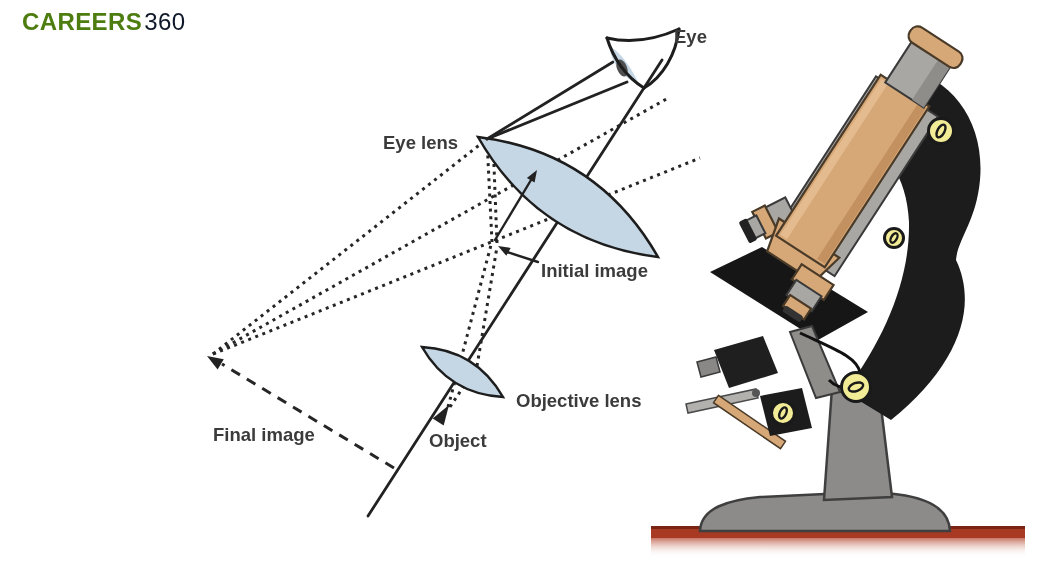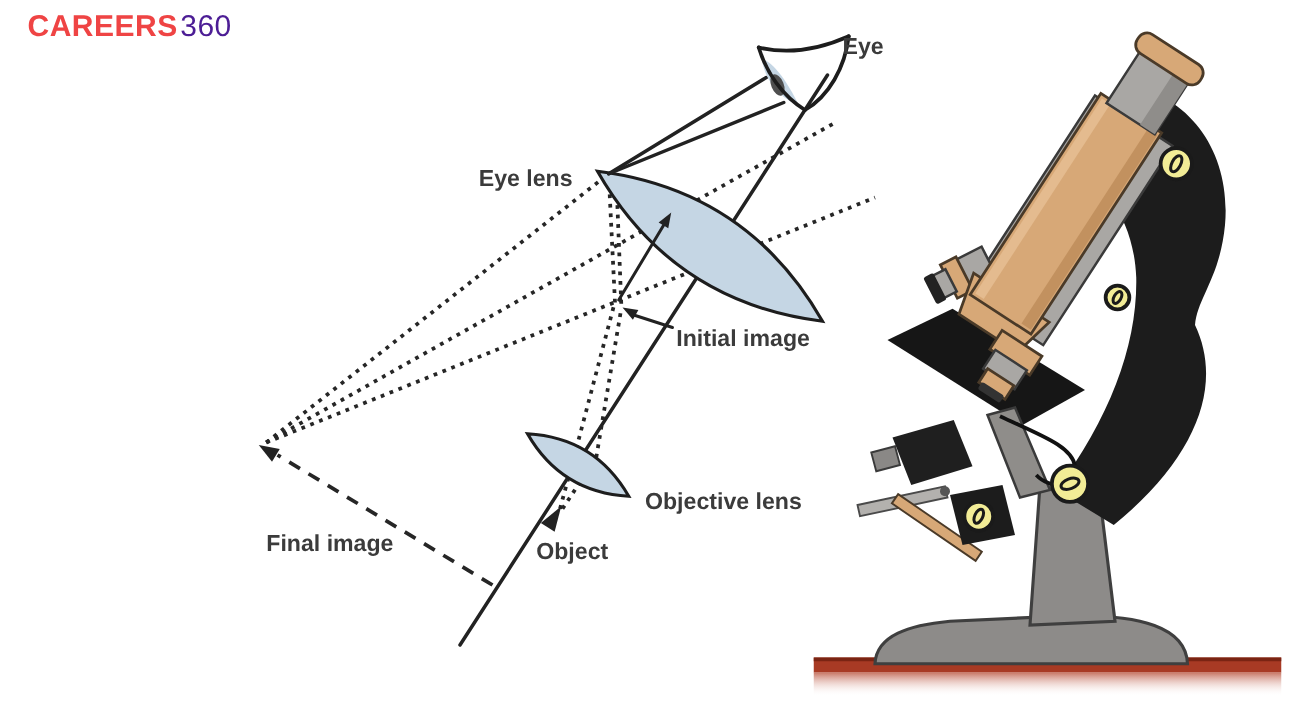"CAREERS" .logo .p1 { color: #ef4444 -> #4d7c0f }
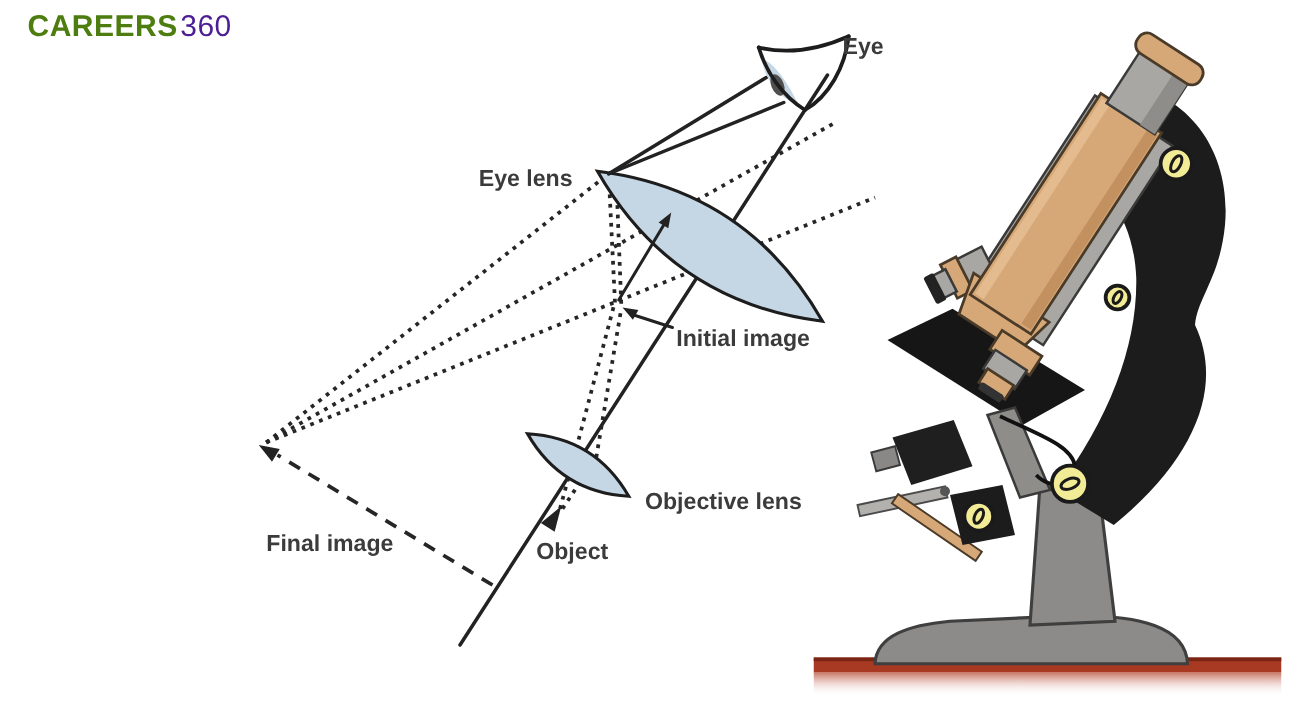"360" .logo .p2 { color: #4c1d95 -> #0f172a }
